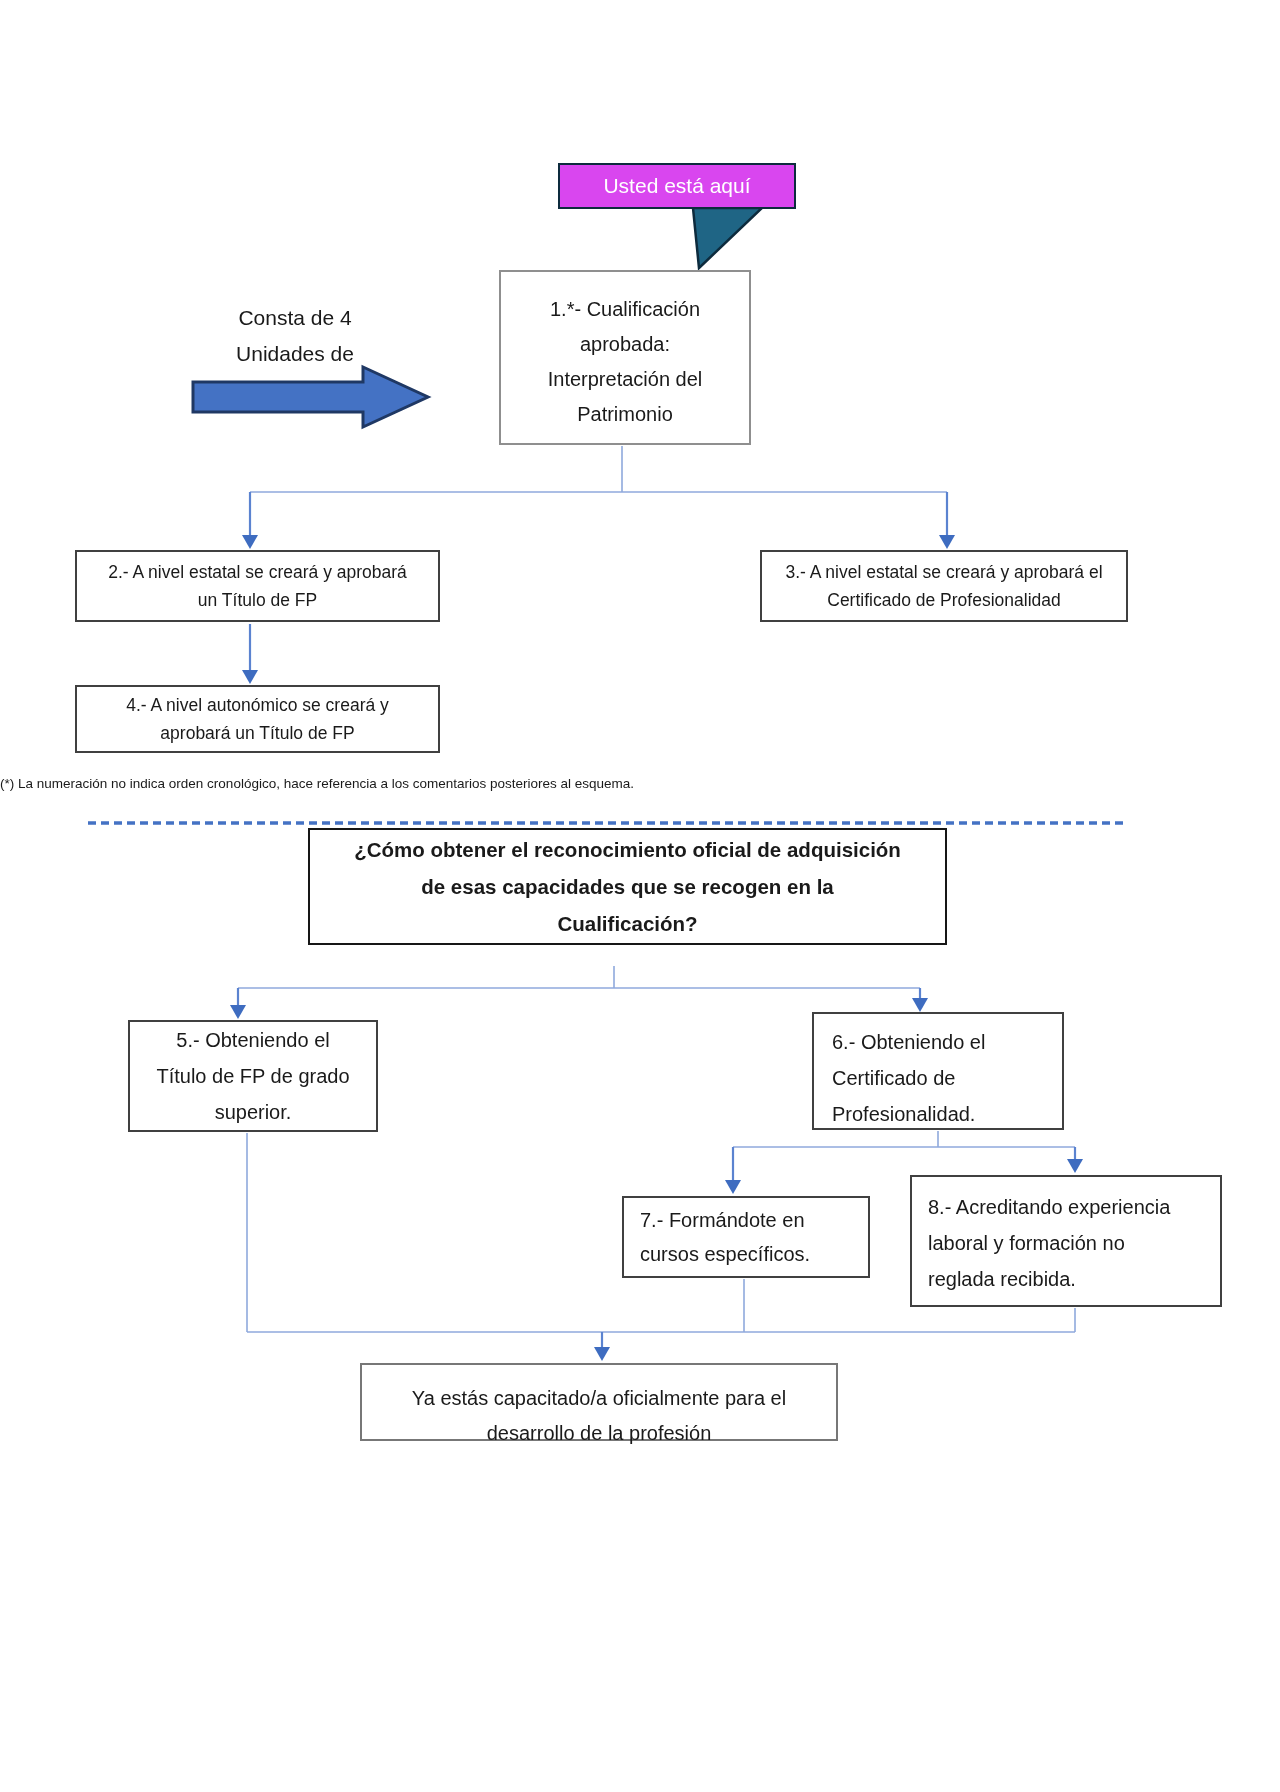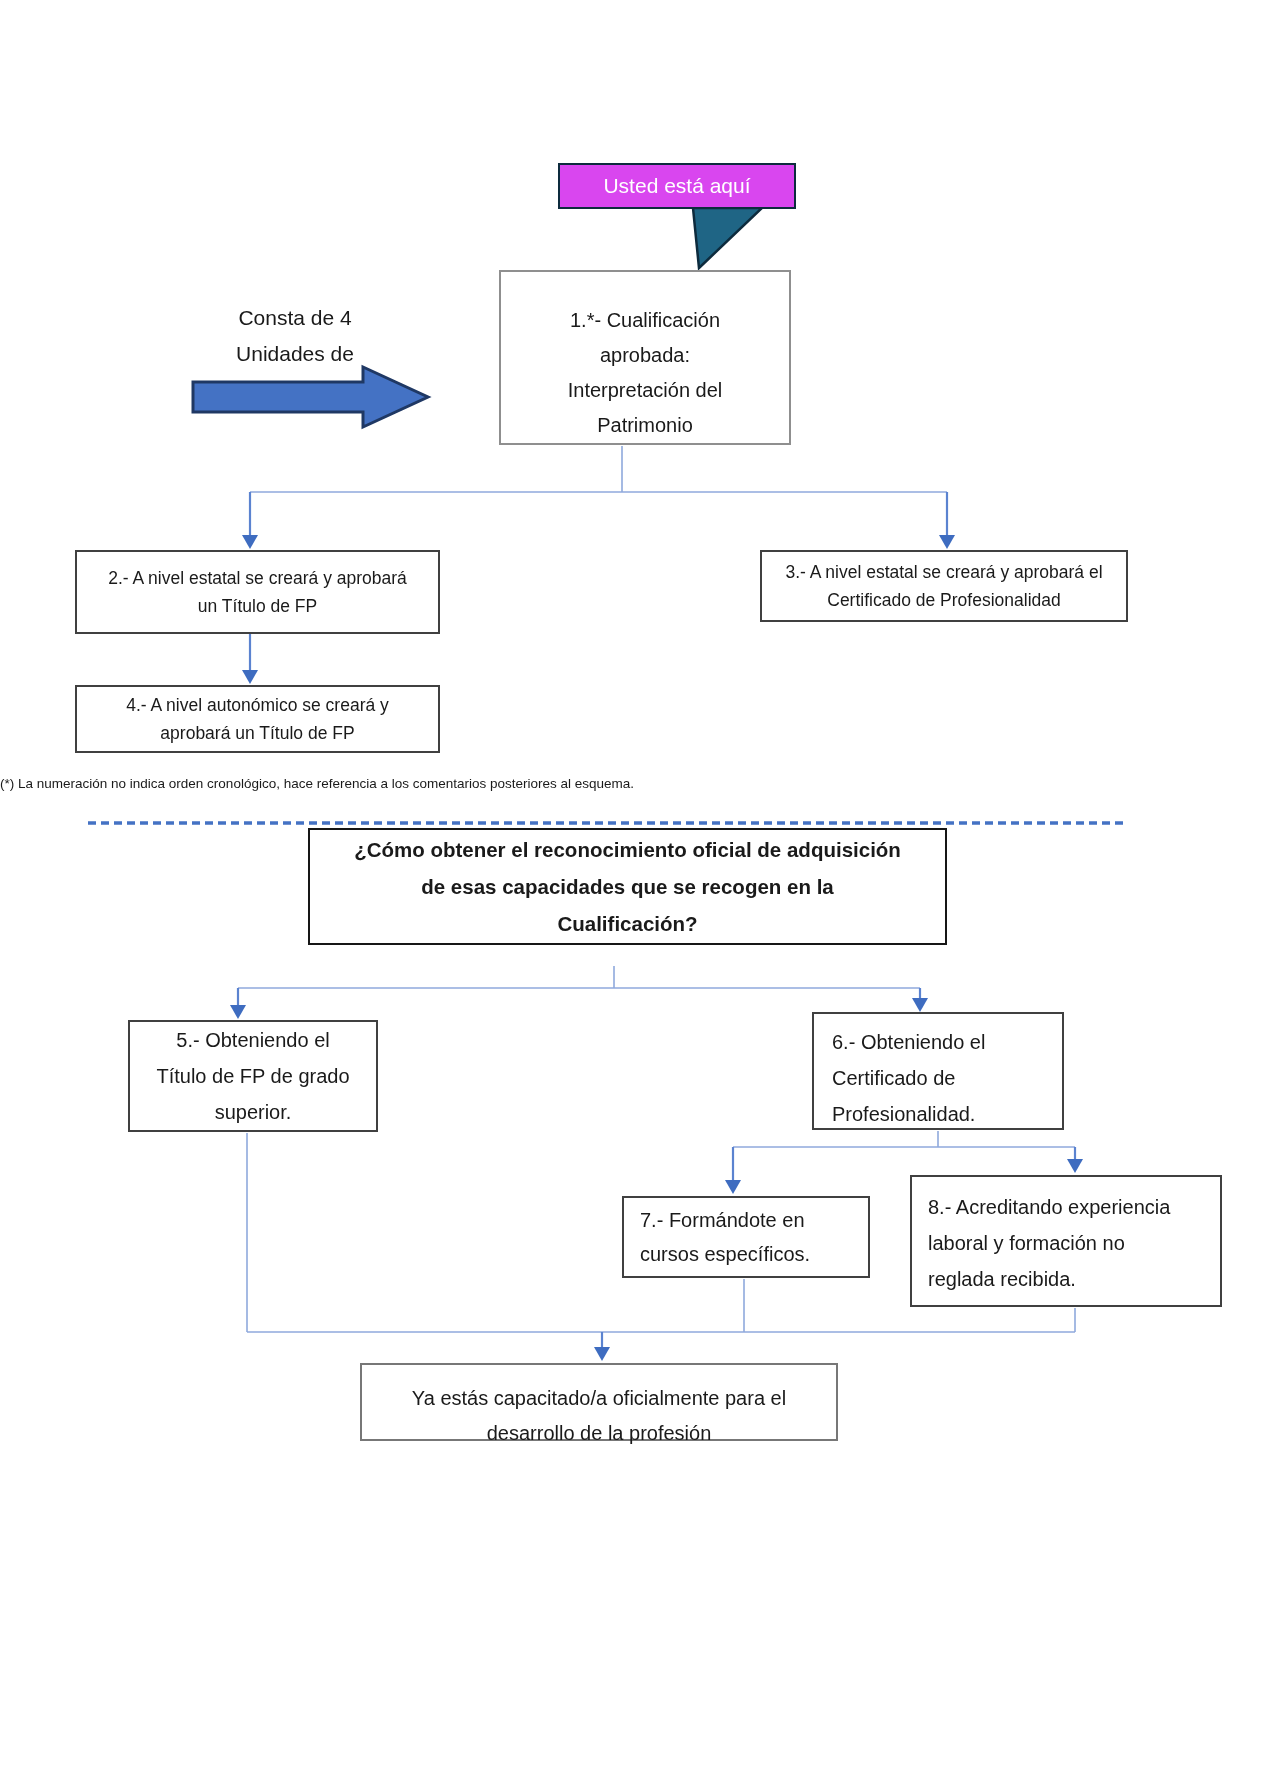"1.*- Cualificación" .box1 { justify-content: flex-end -> flex-start; padding-top: 0 -> 20px; width: 292px -> 252px }
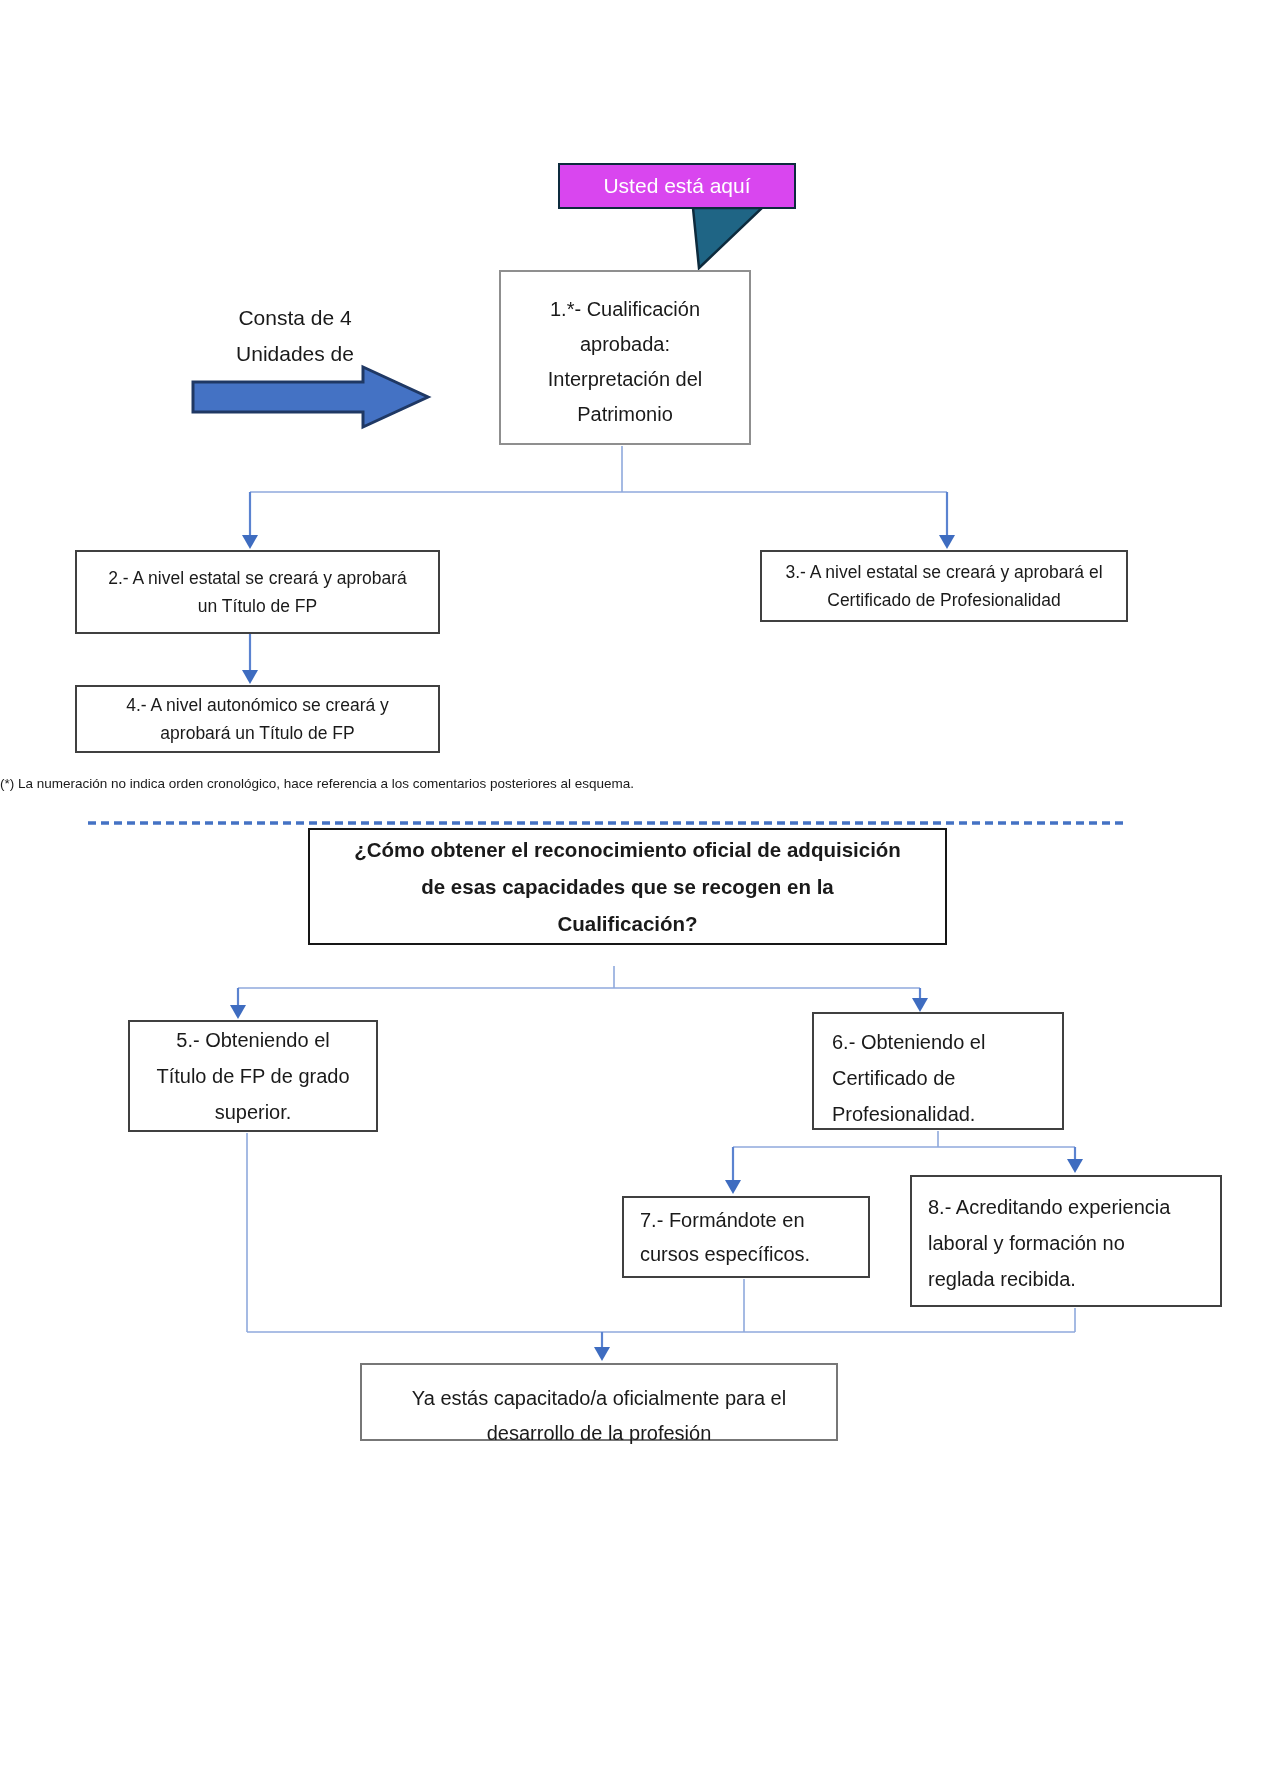"2.- A nivel estatal se" .box2 { height: 84px -> 72px }
